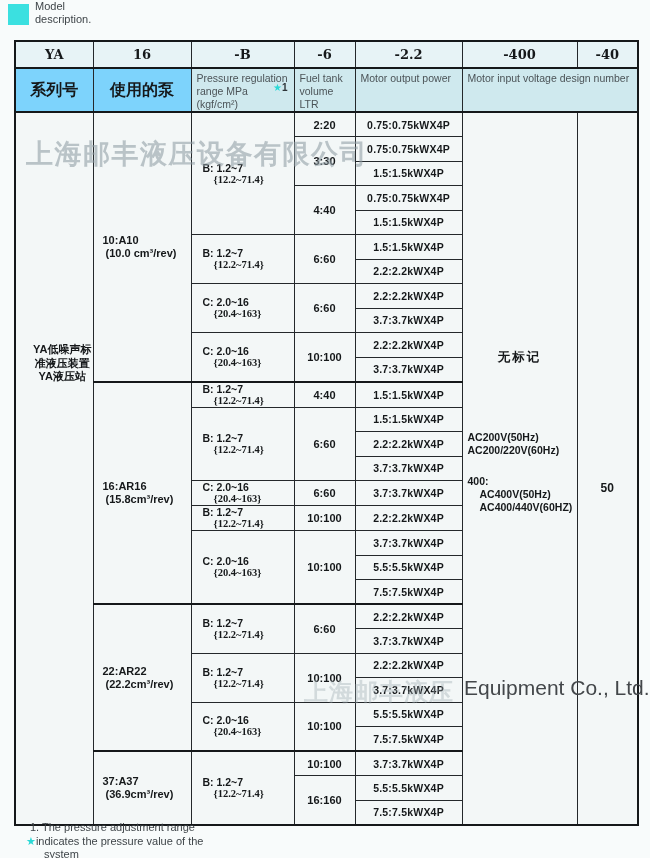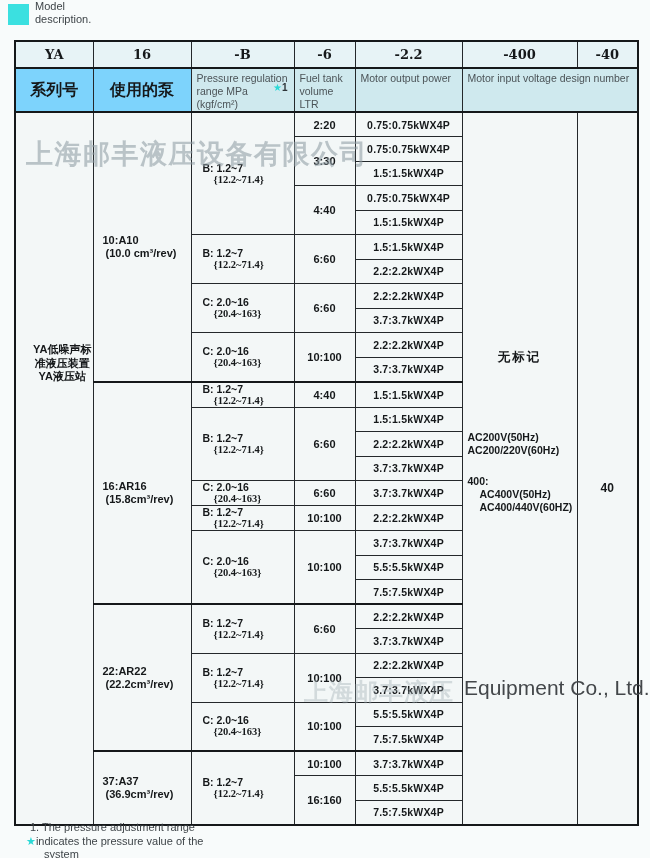"40" div.design-val { text: 40 -> 50 }
